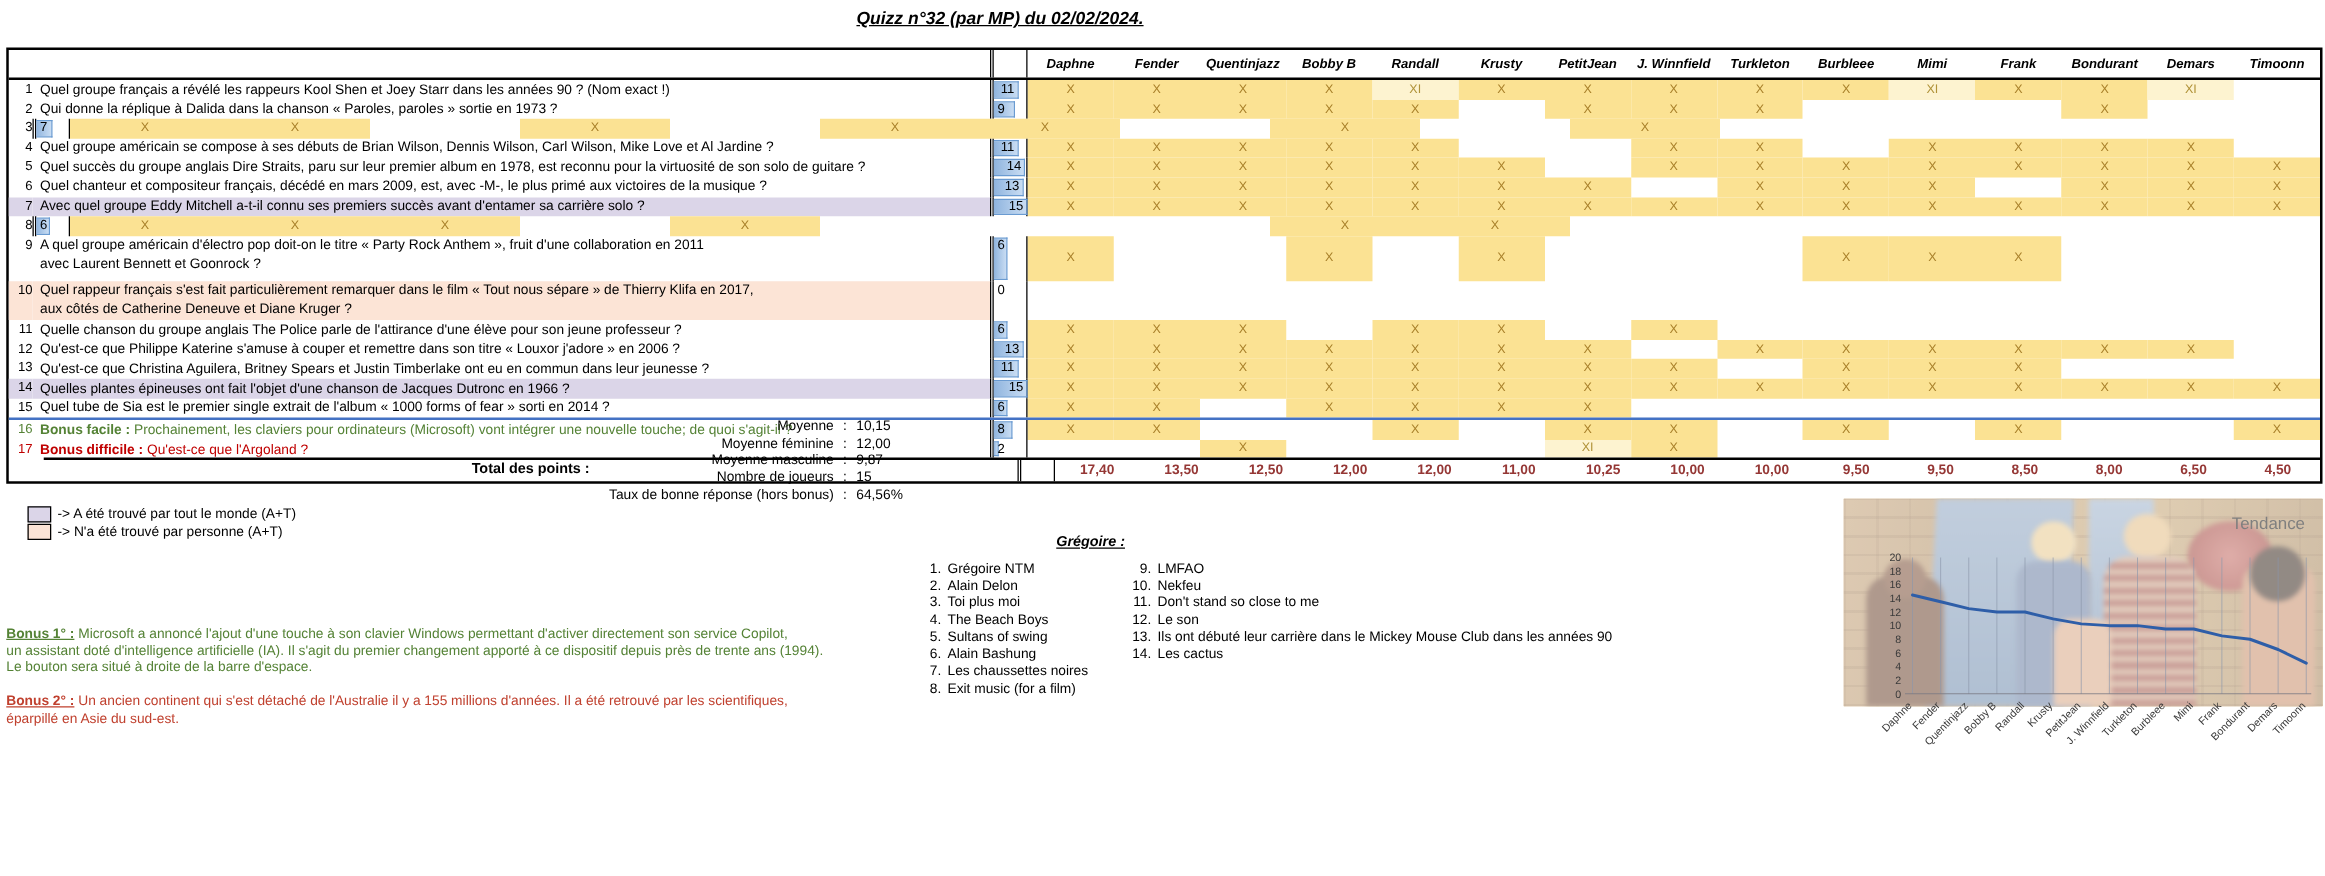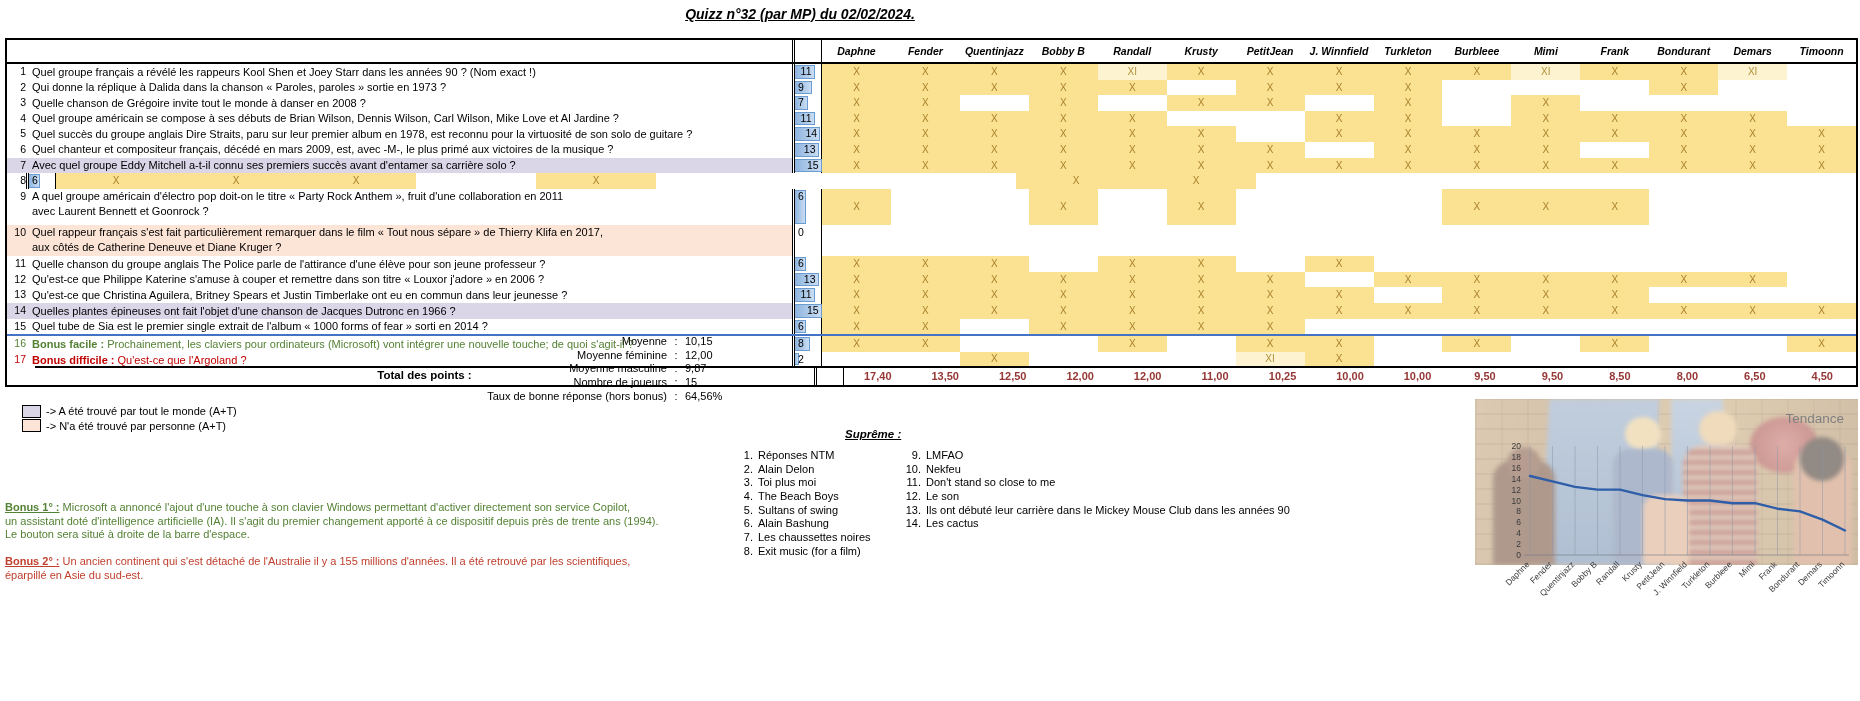"Quelle chanson de Grégoire invite" div.qtext { html: <div> <div>Quelle chanson de Grégoire invite tout le monde à danser en 2008 ?</div> </div> -> none }
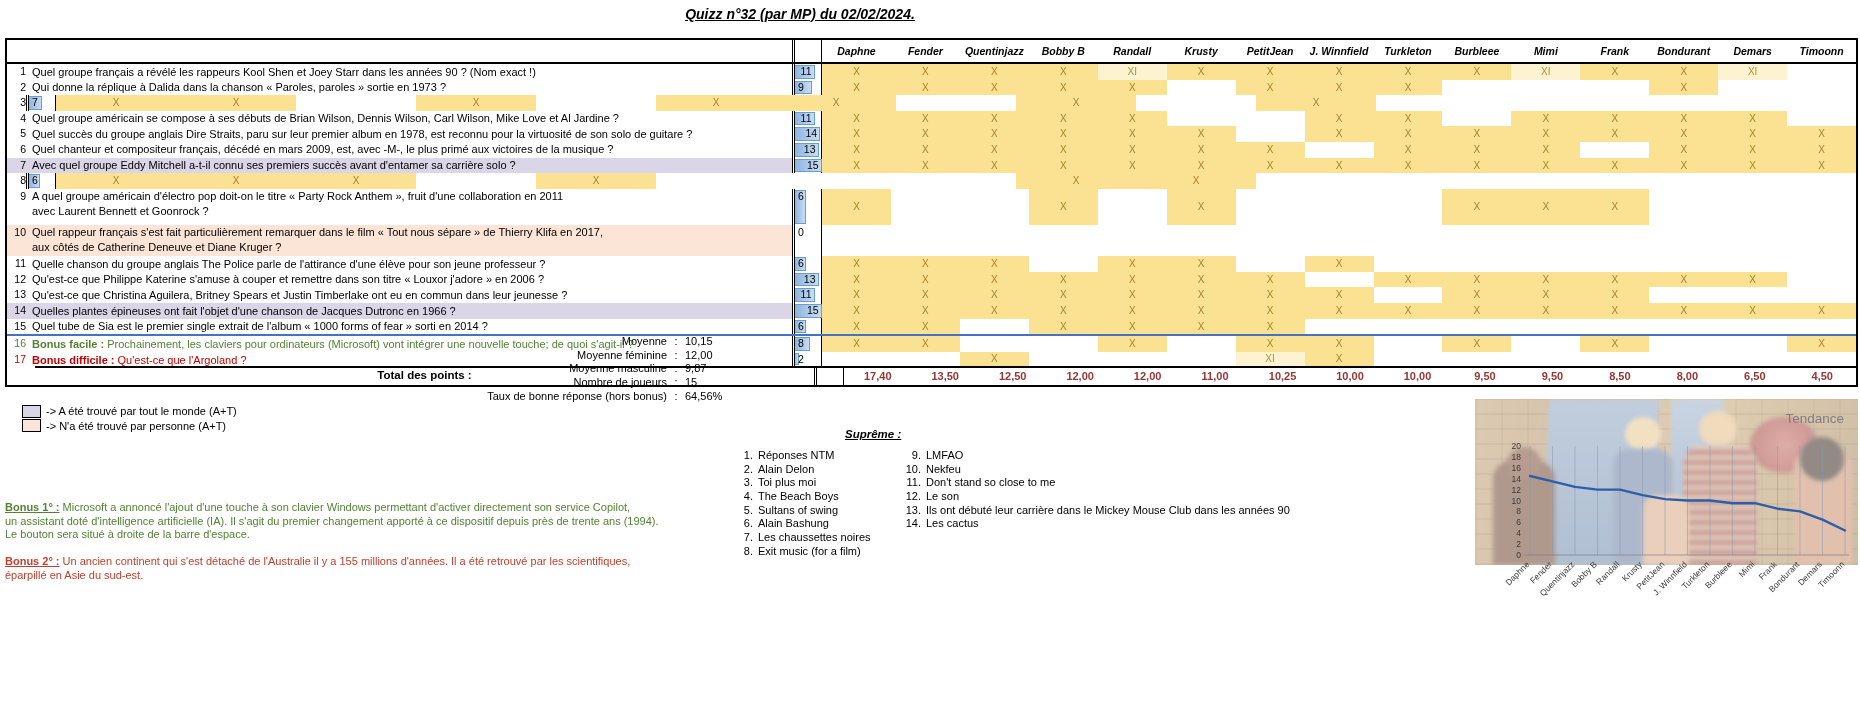"Suprême :" div { text: Suprême -> Grégoire }
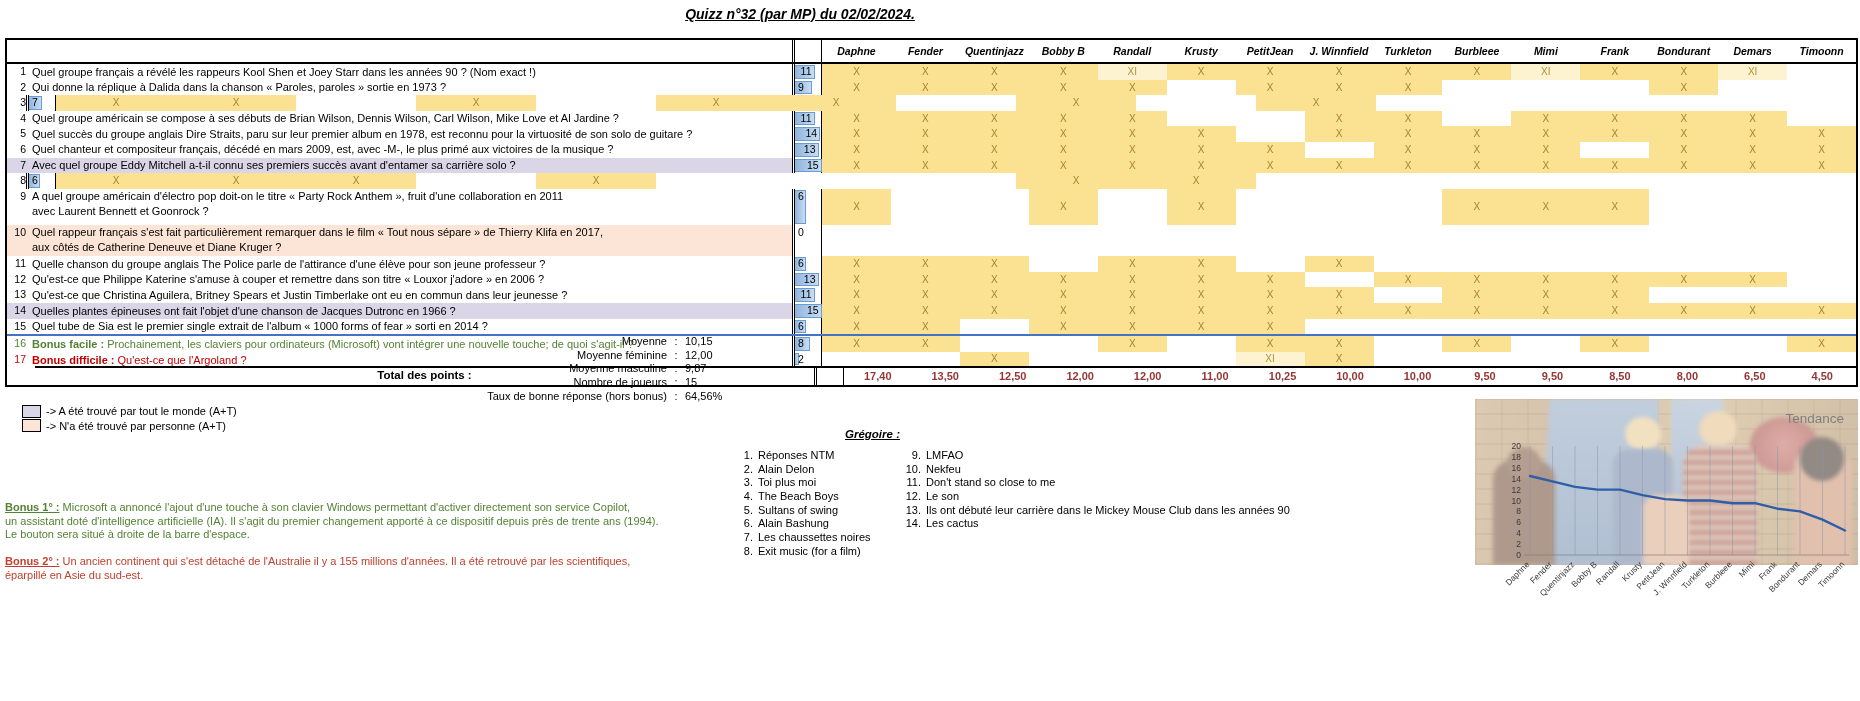"Réponses NTM" div.ans-txt { text: Réponses -> Grégoire }
